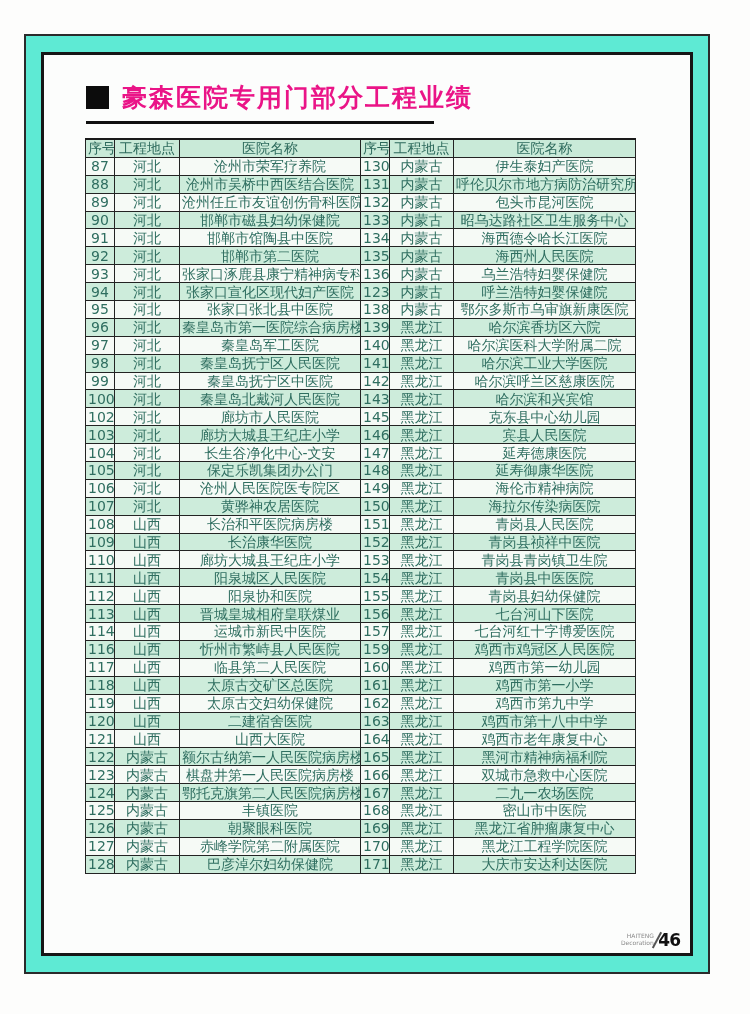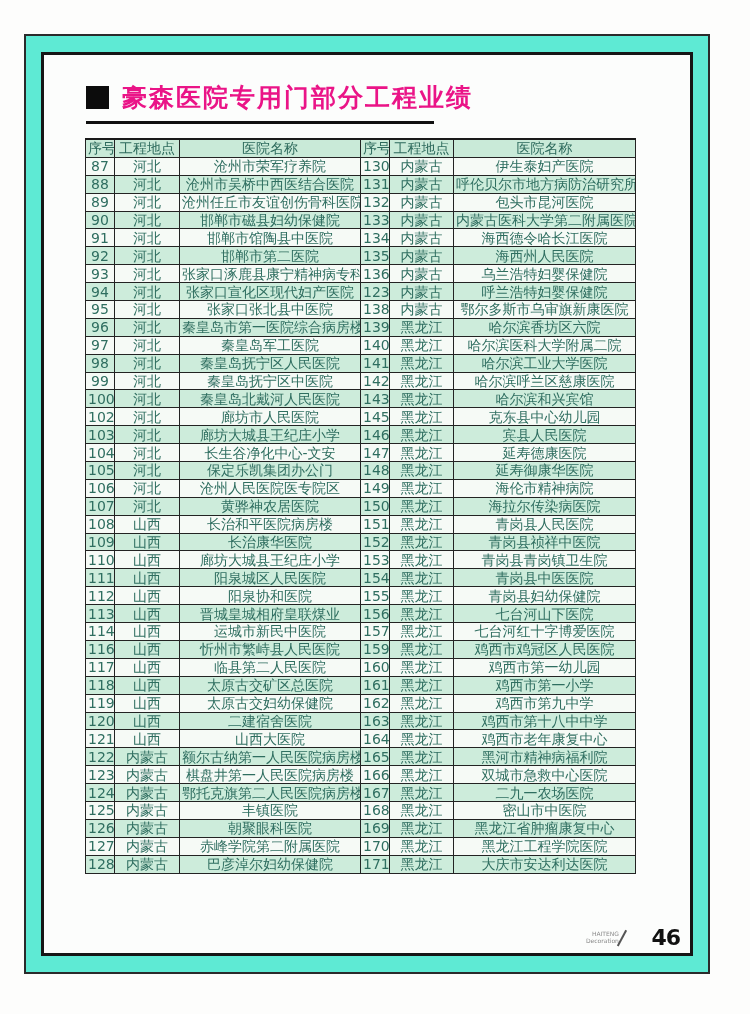"内蒙古医科大学第二附属医院" td { text: 内蒙古医科大学第二附属医院 -> 昭乌达路社区卫生服务中心 }
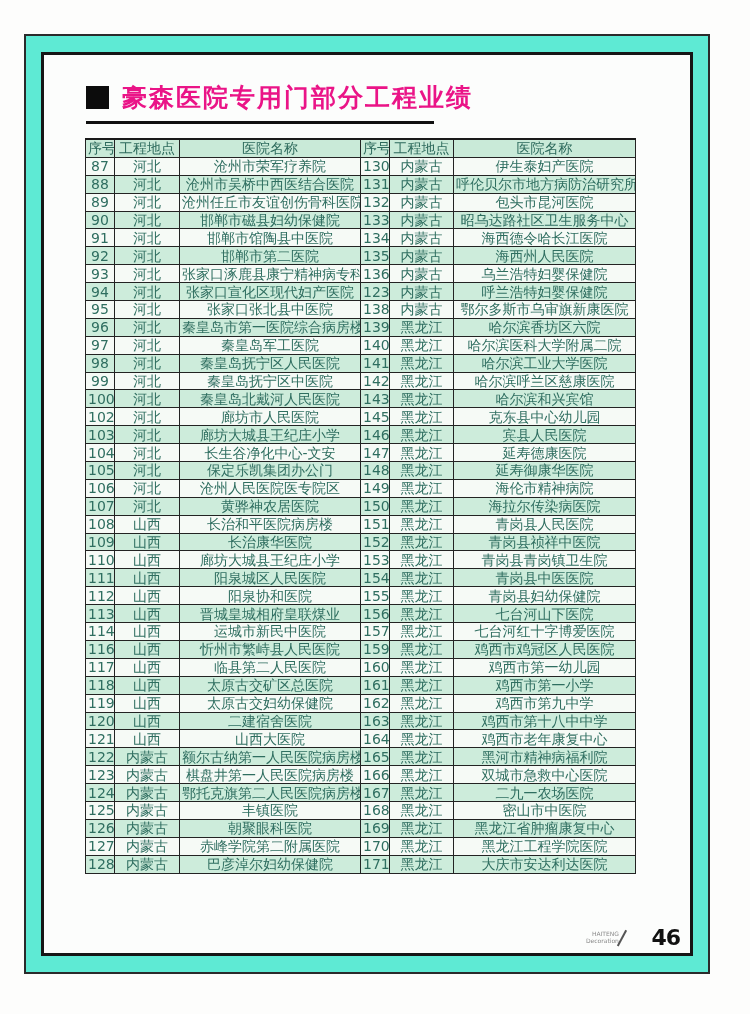"46" .page-number { font-size: 22px -> 17px; padding-left: 28px -> none }
